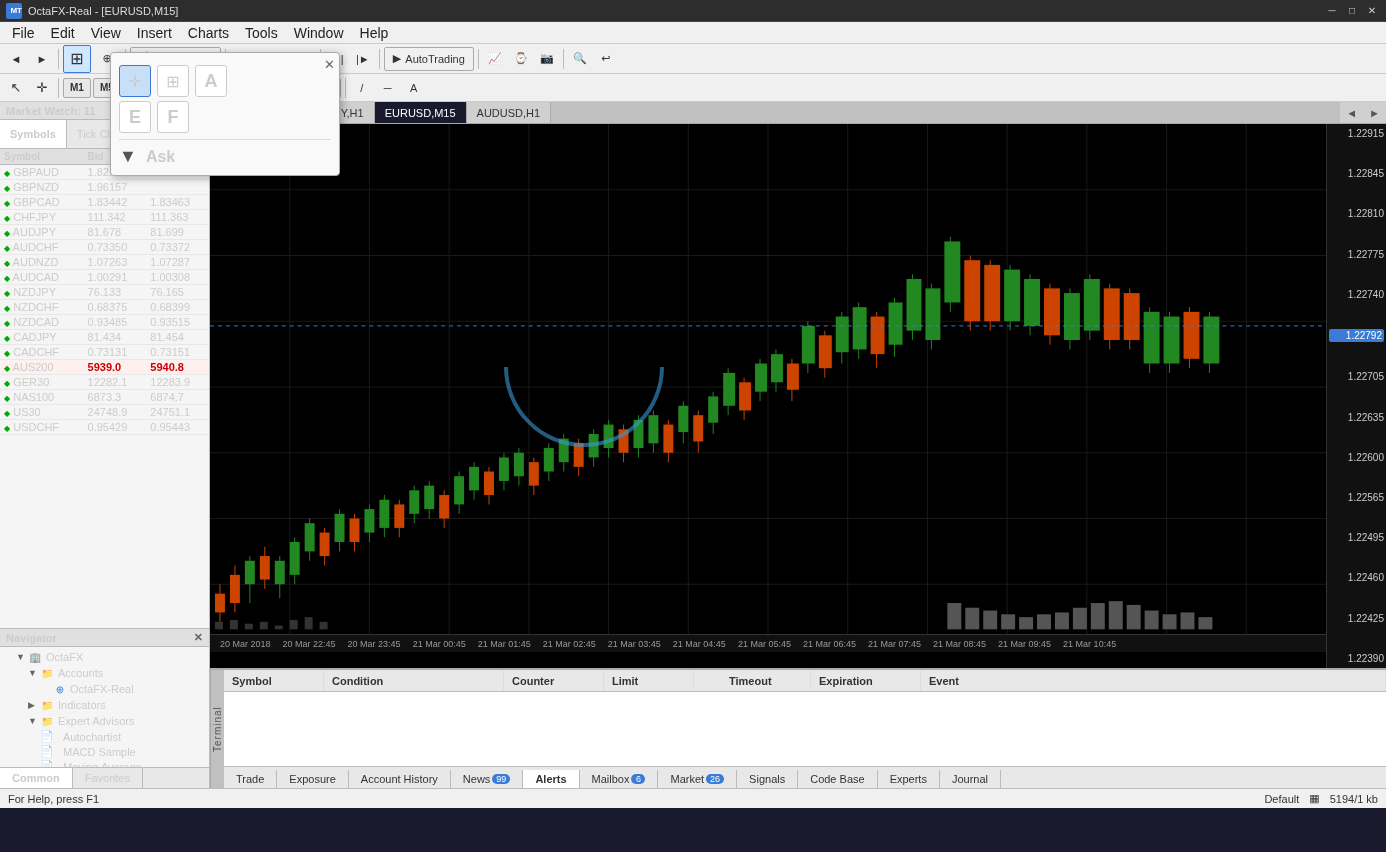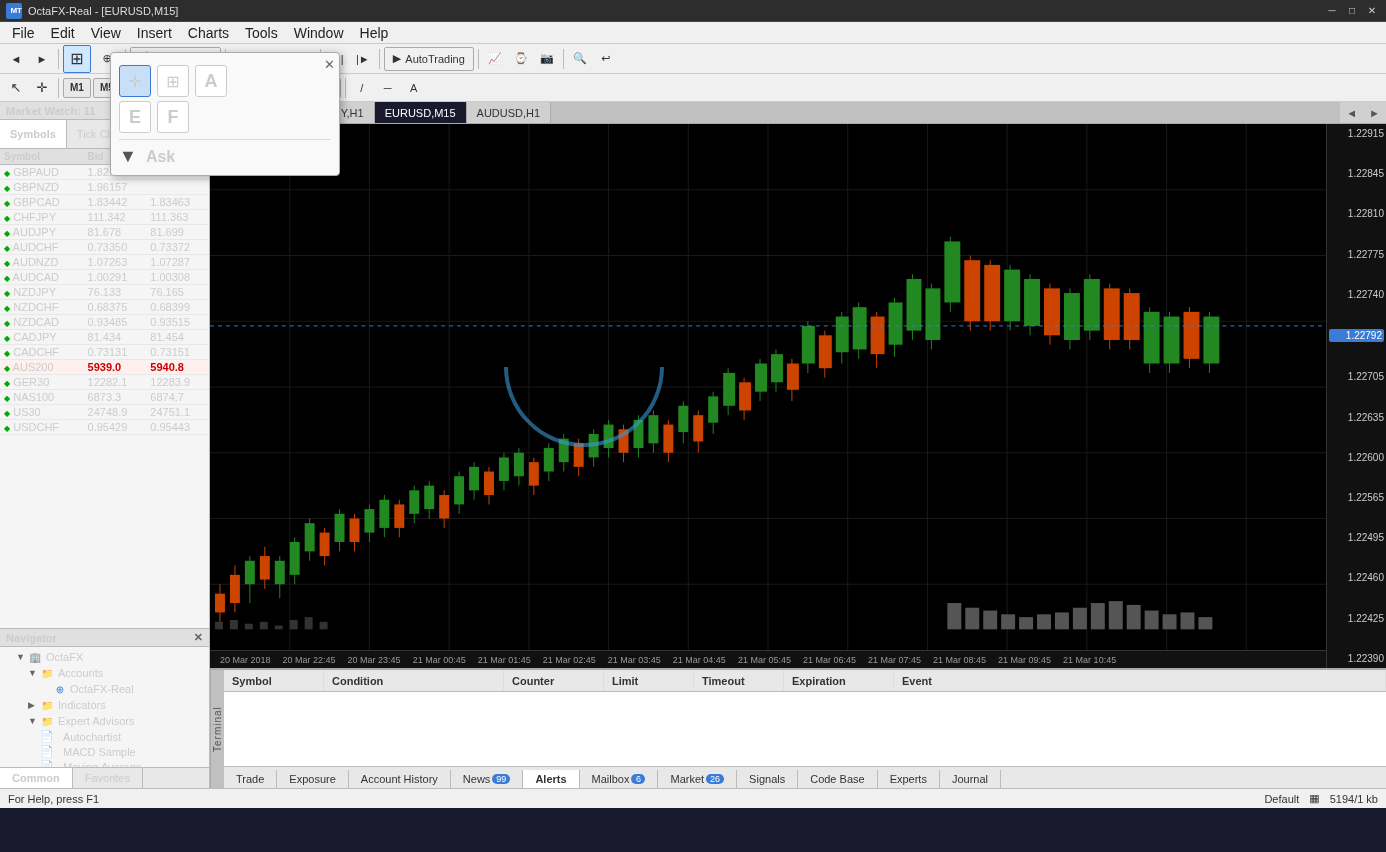"20 Mar 2018" div { bottom: 0 -> 16px }
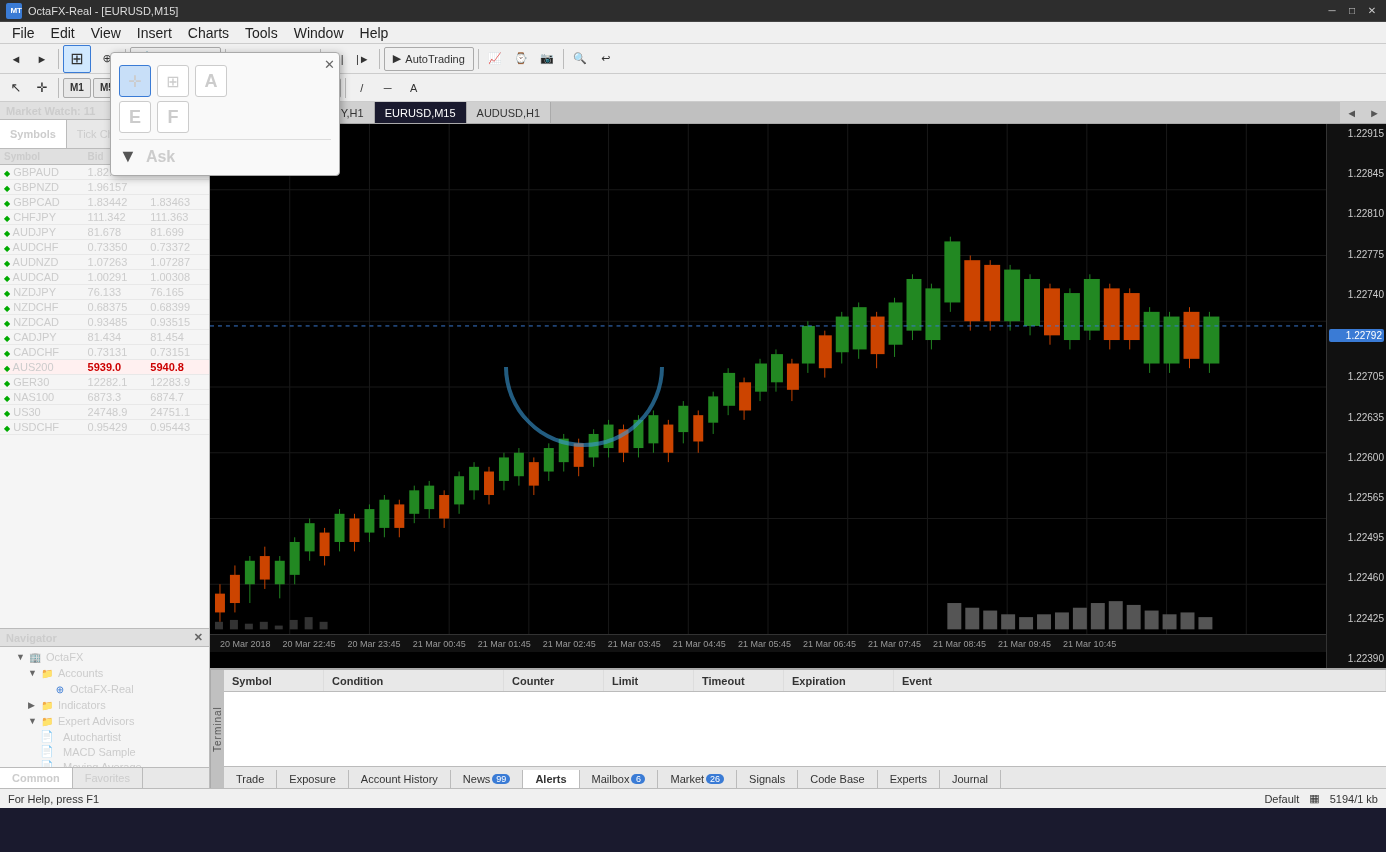"Timeout" div.alert-col { margin-left: none -> 27px }
